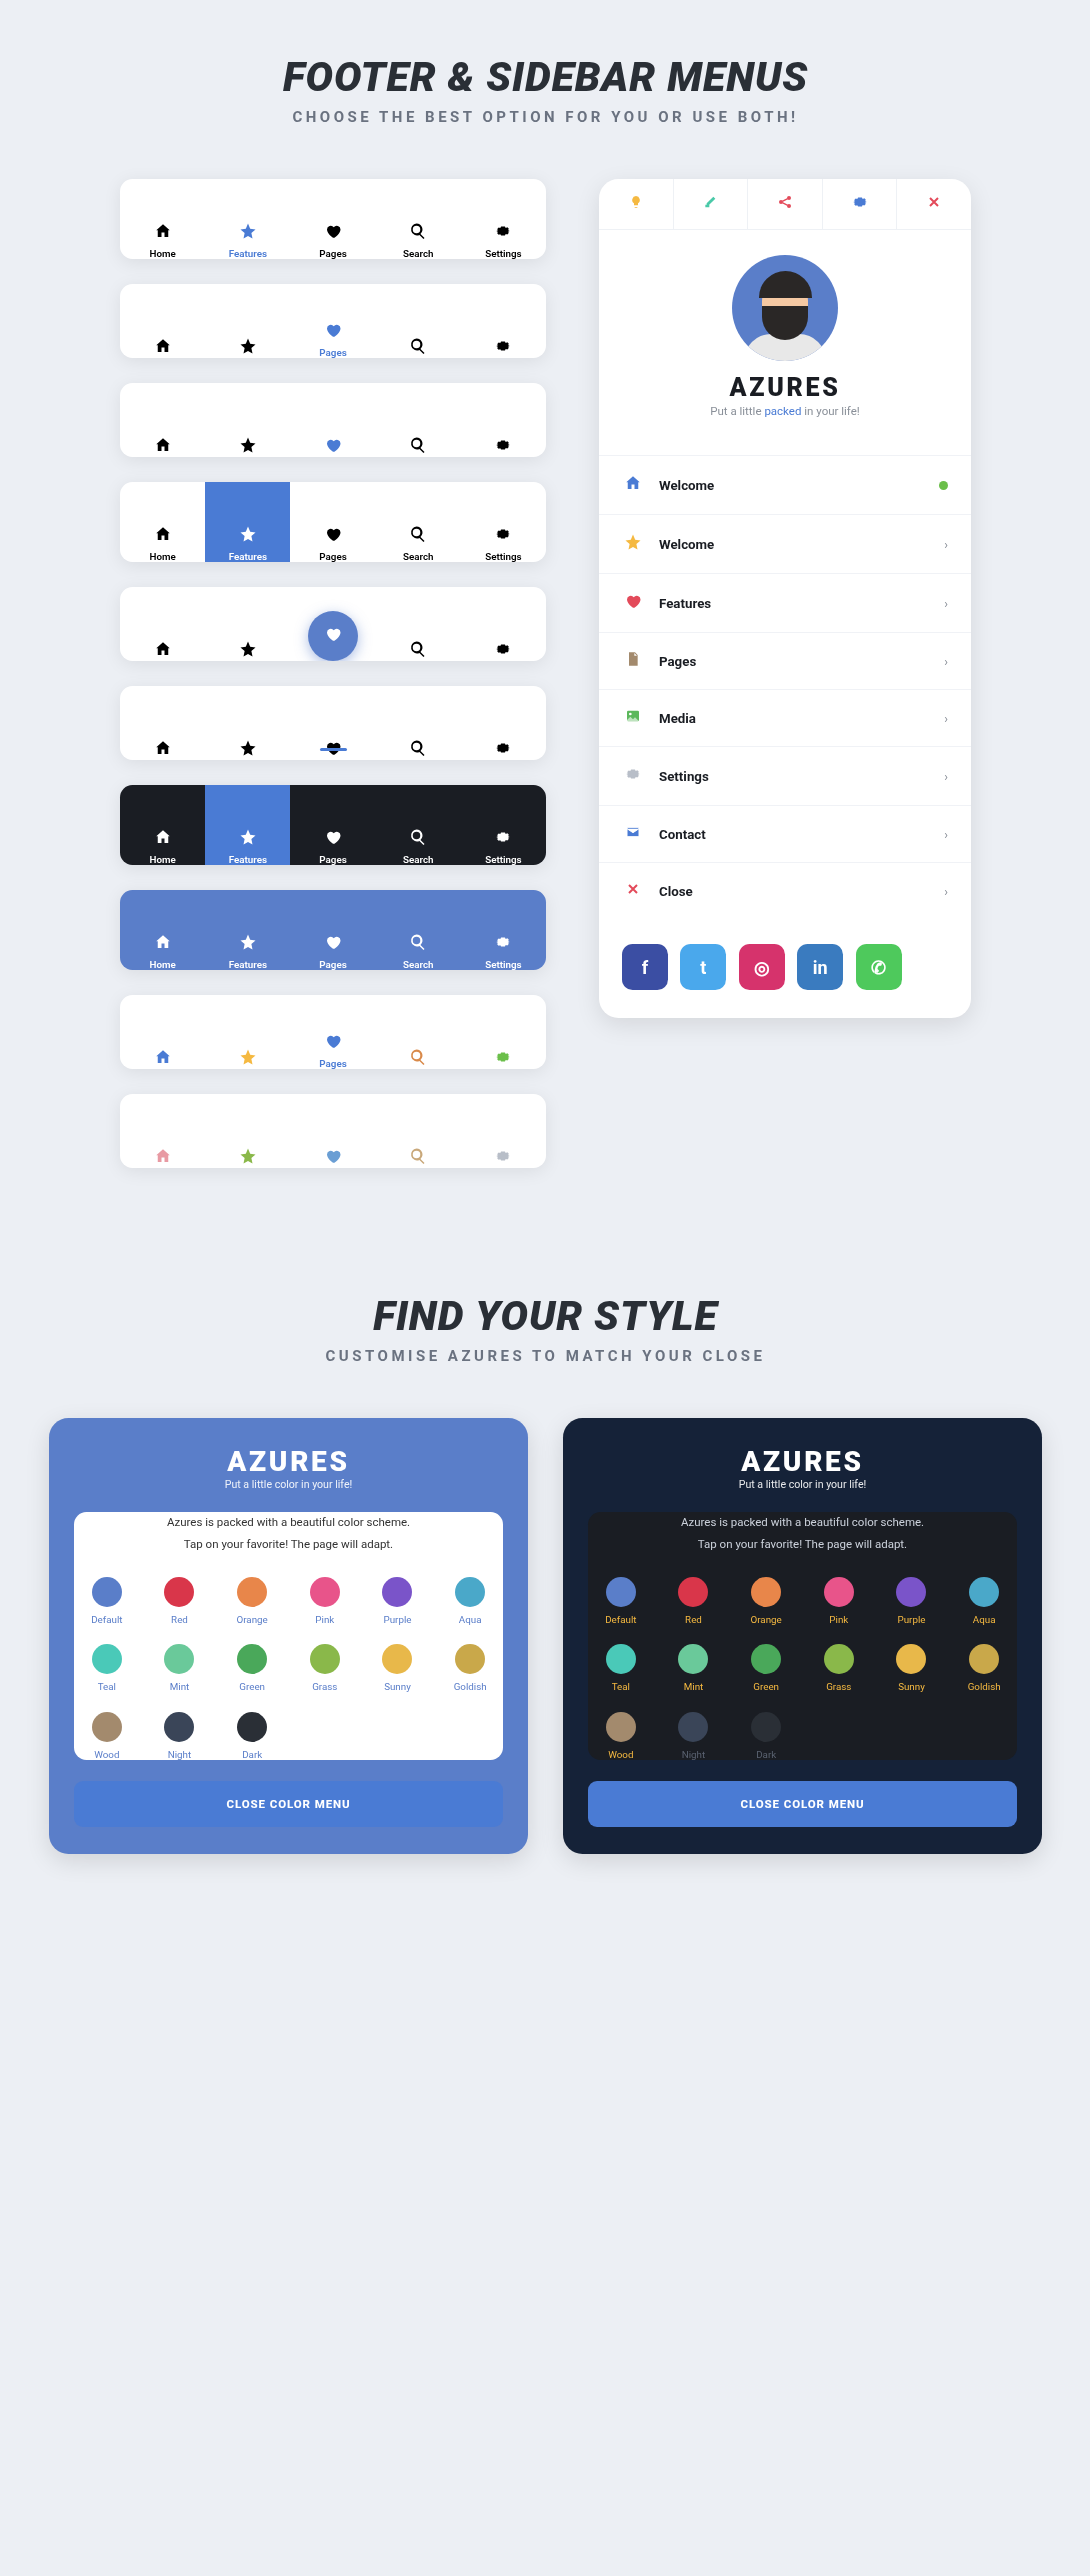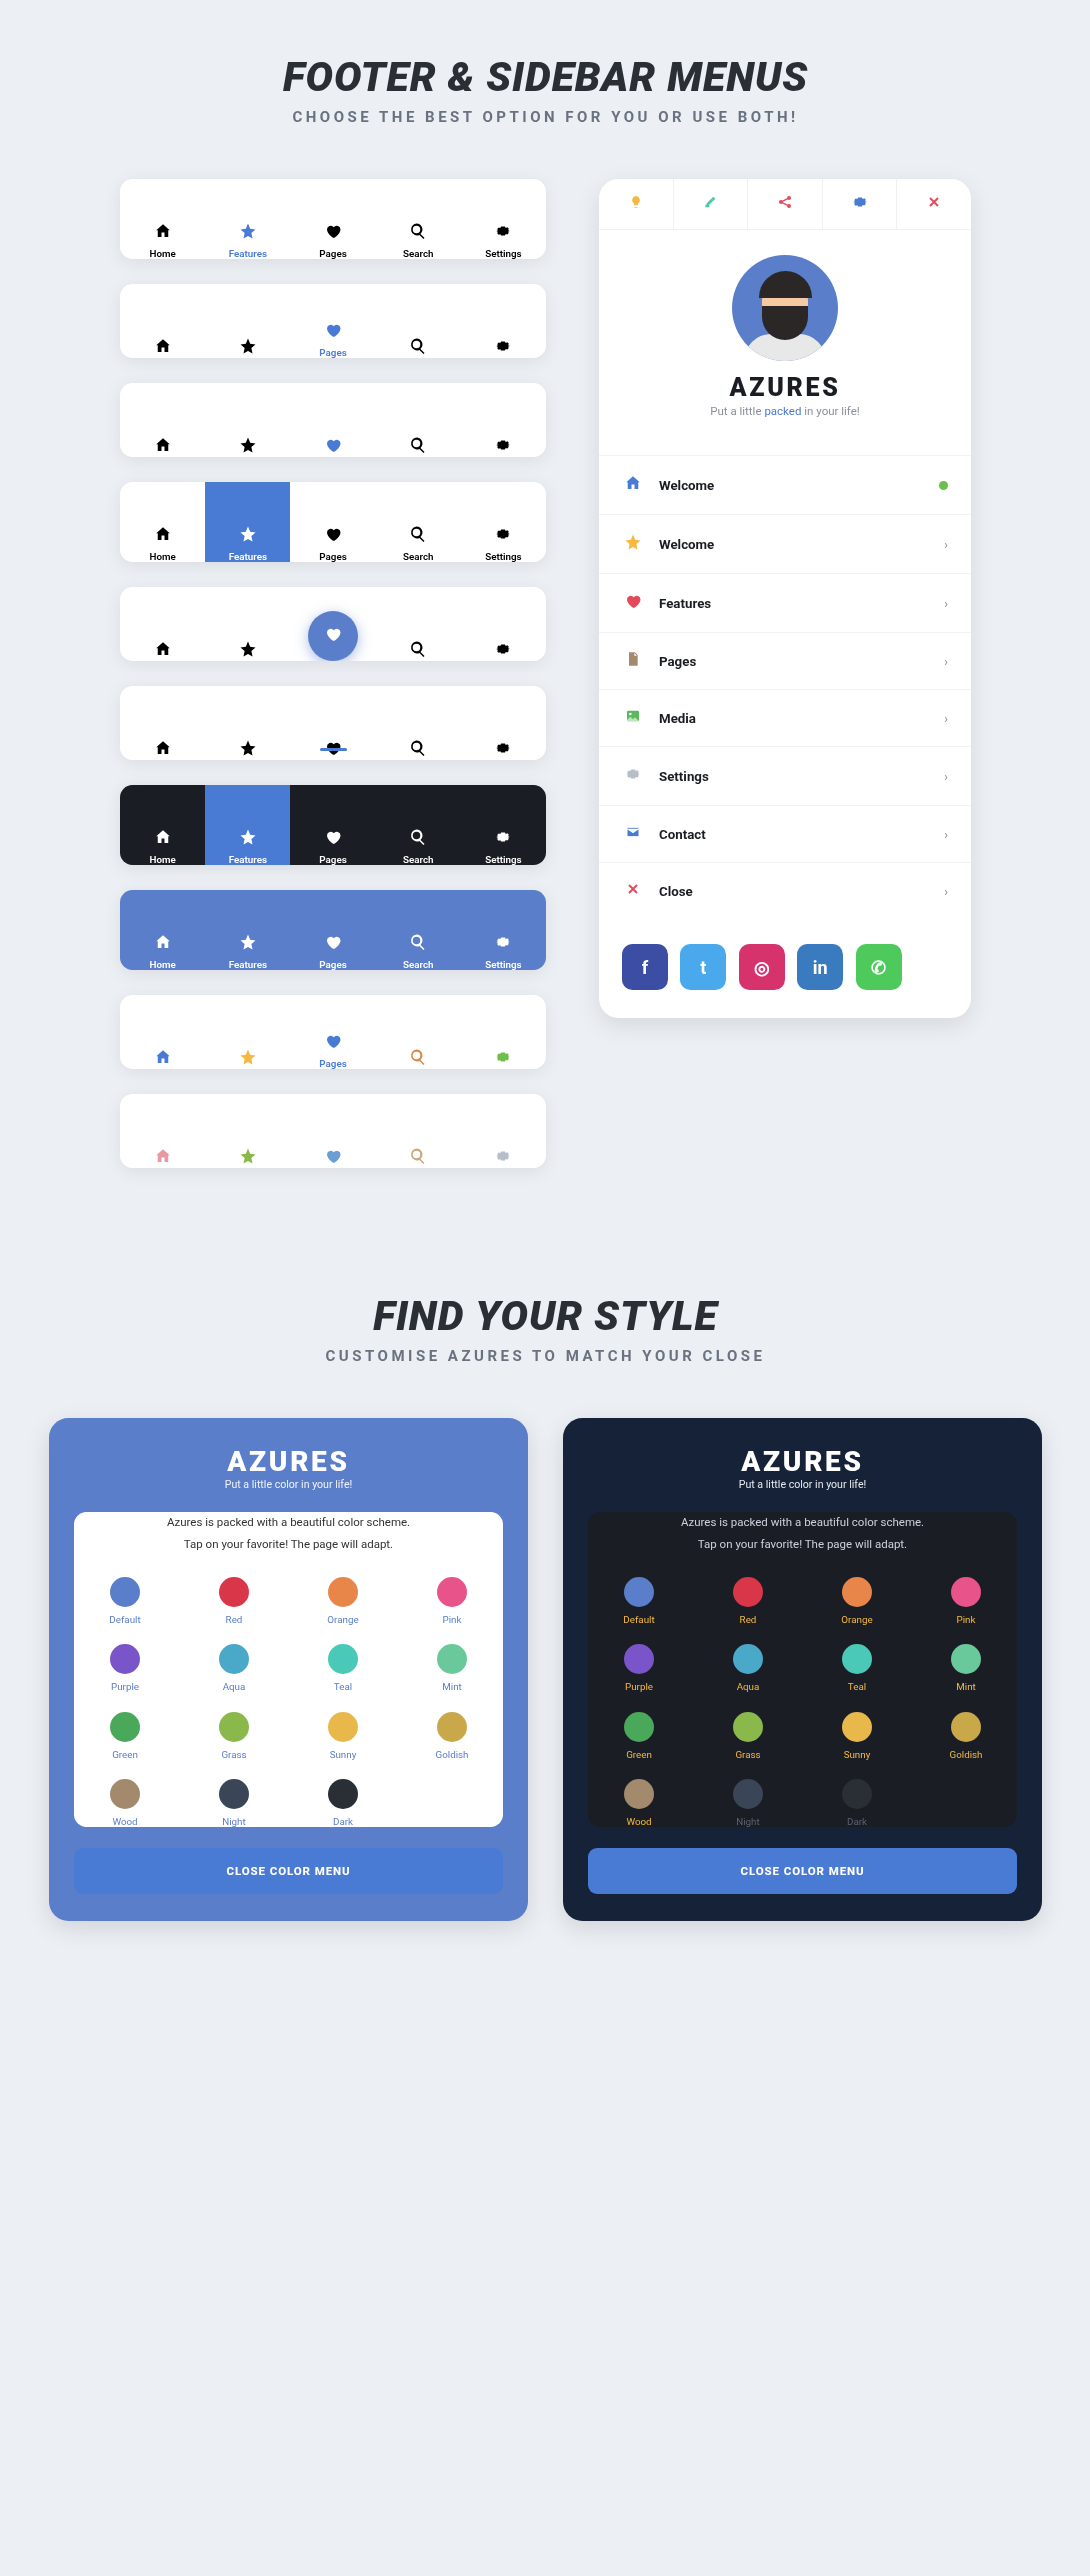"Default" .color-grid { grid-template-columns: repeat(4,1fr) -> repeat(6,1fr) }
